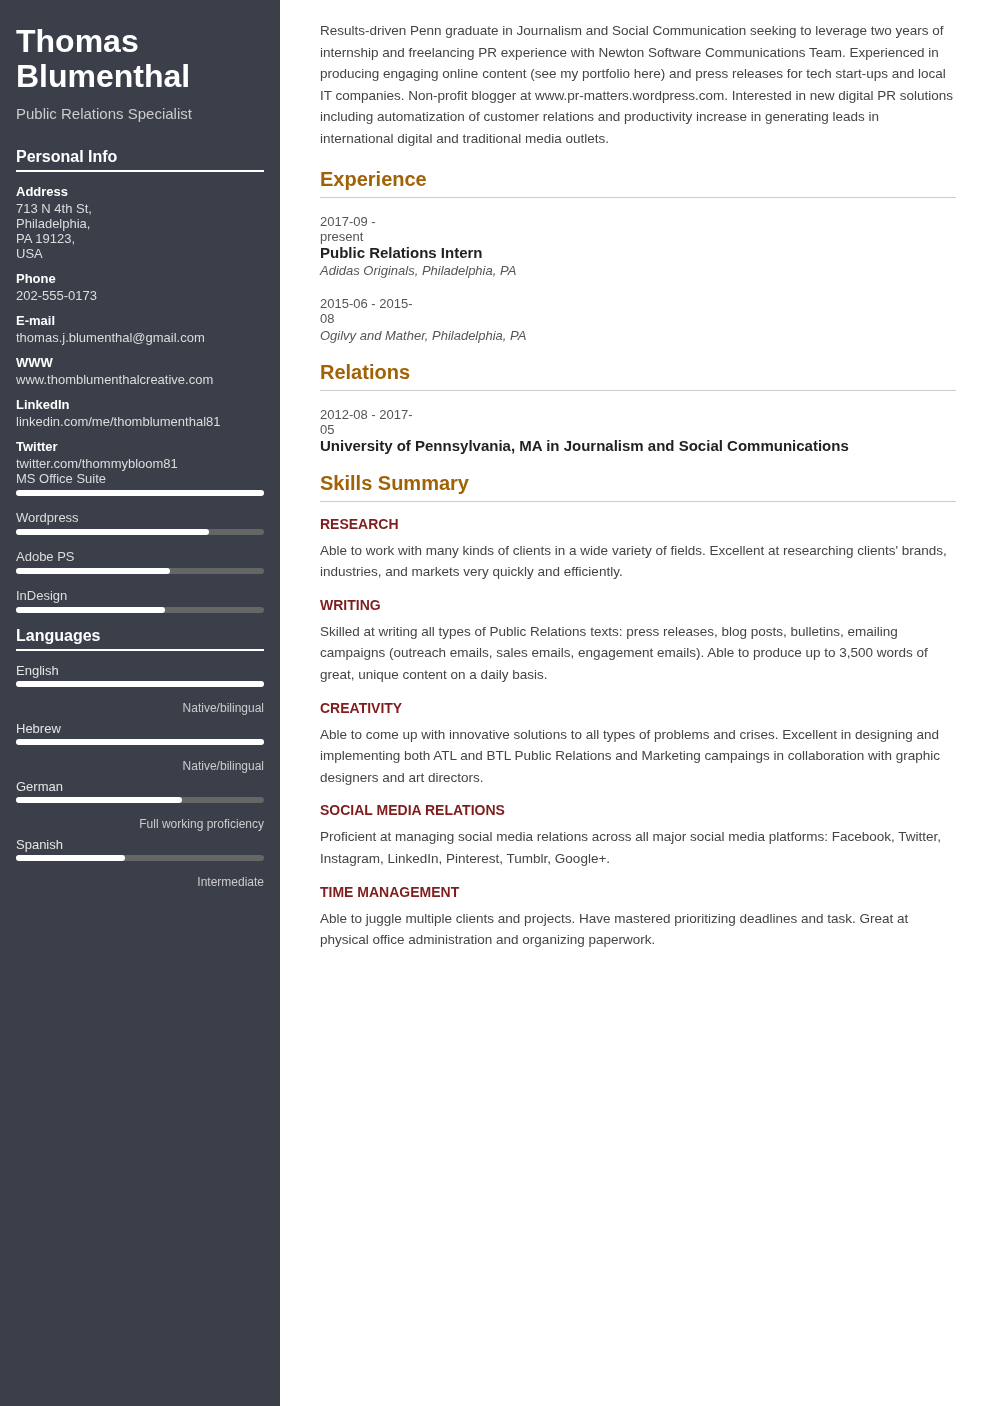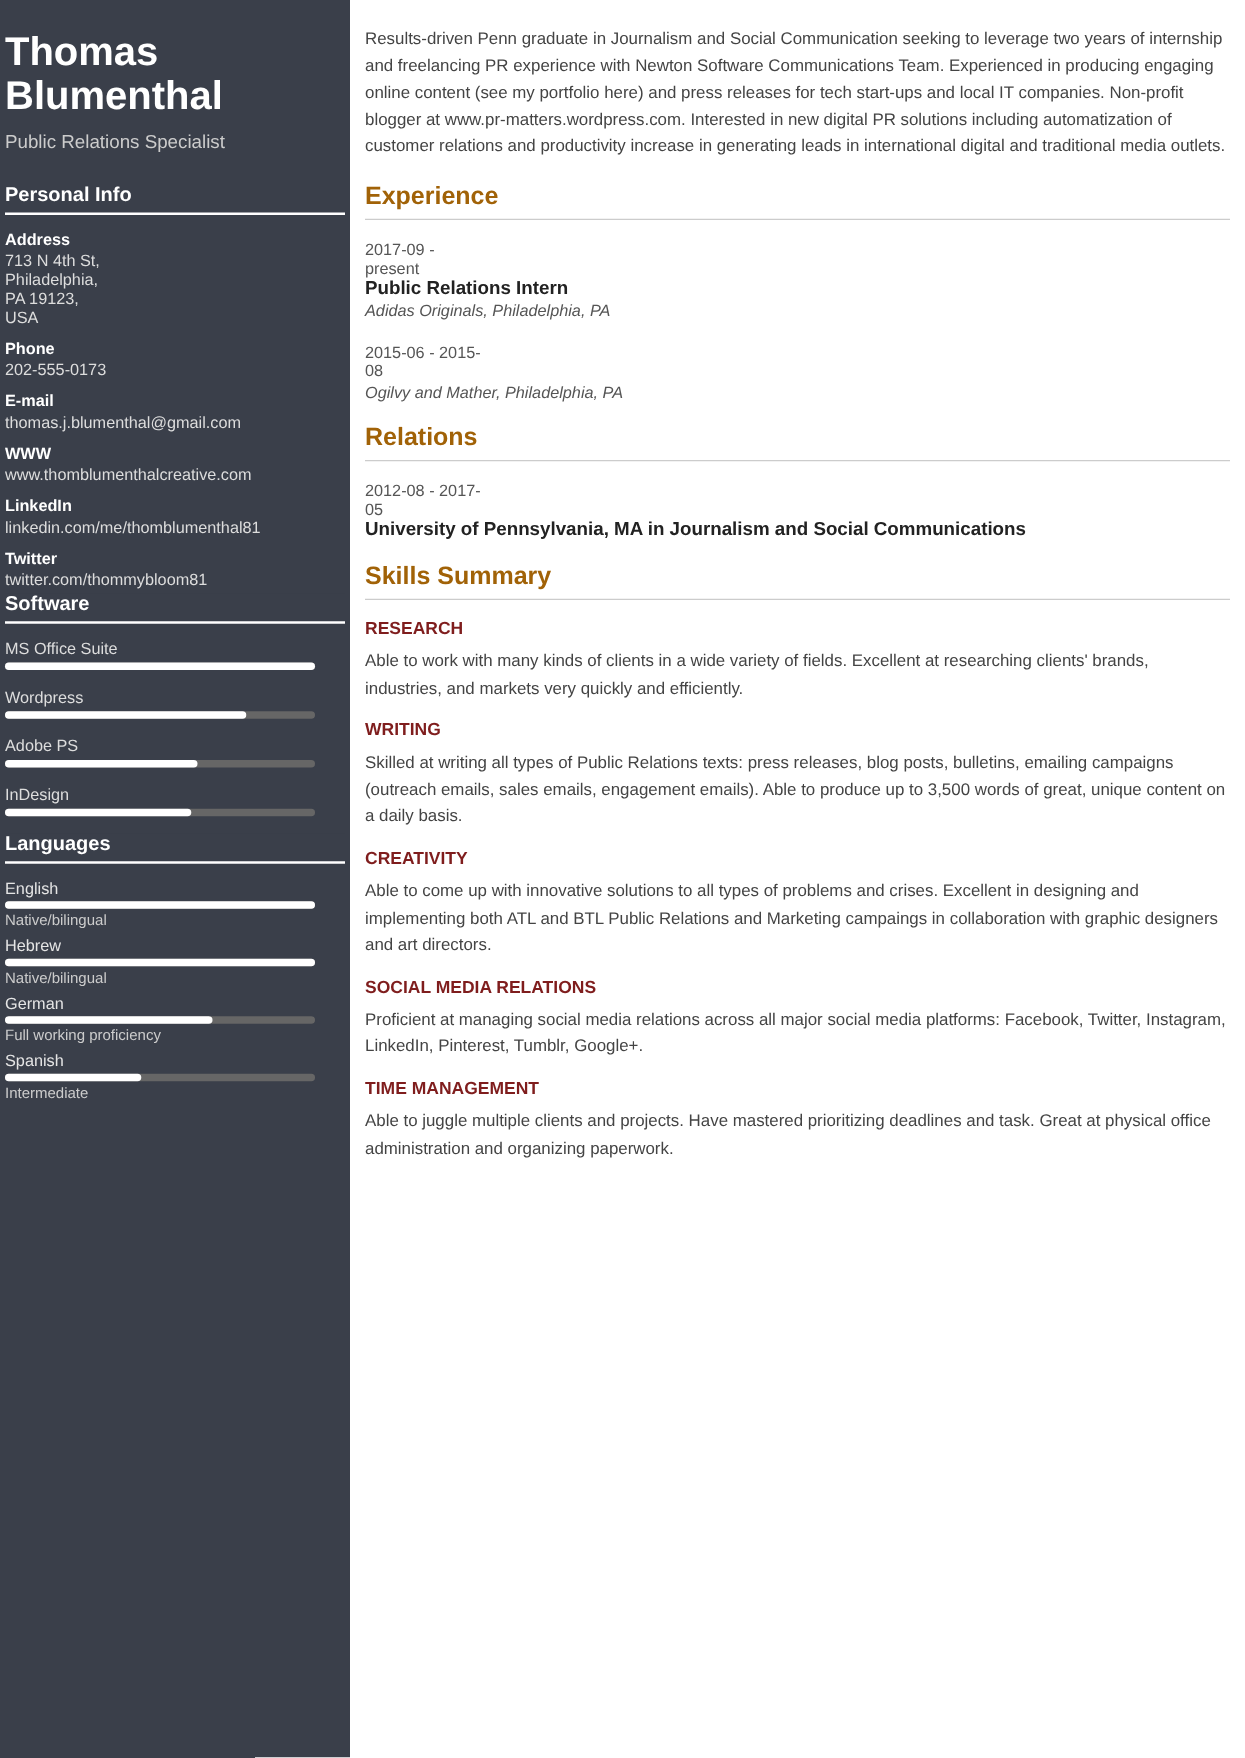"Thomas Blumenthal" .sidebar { padding: 24px 4px -> 24px 16px }
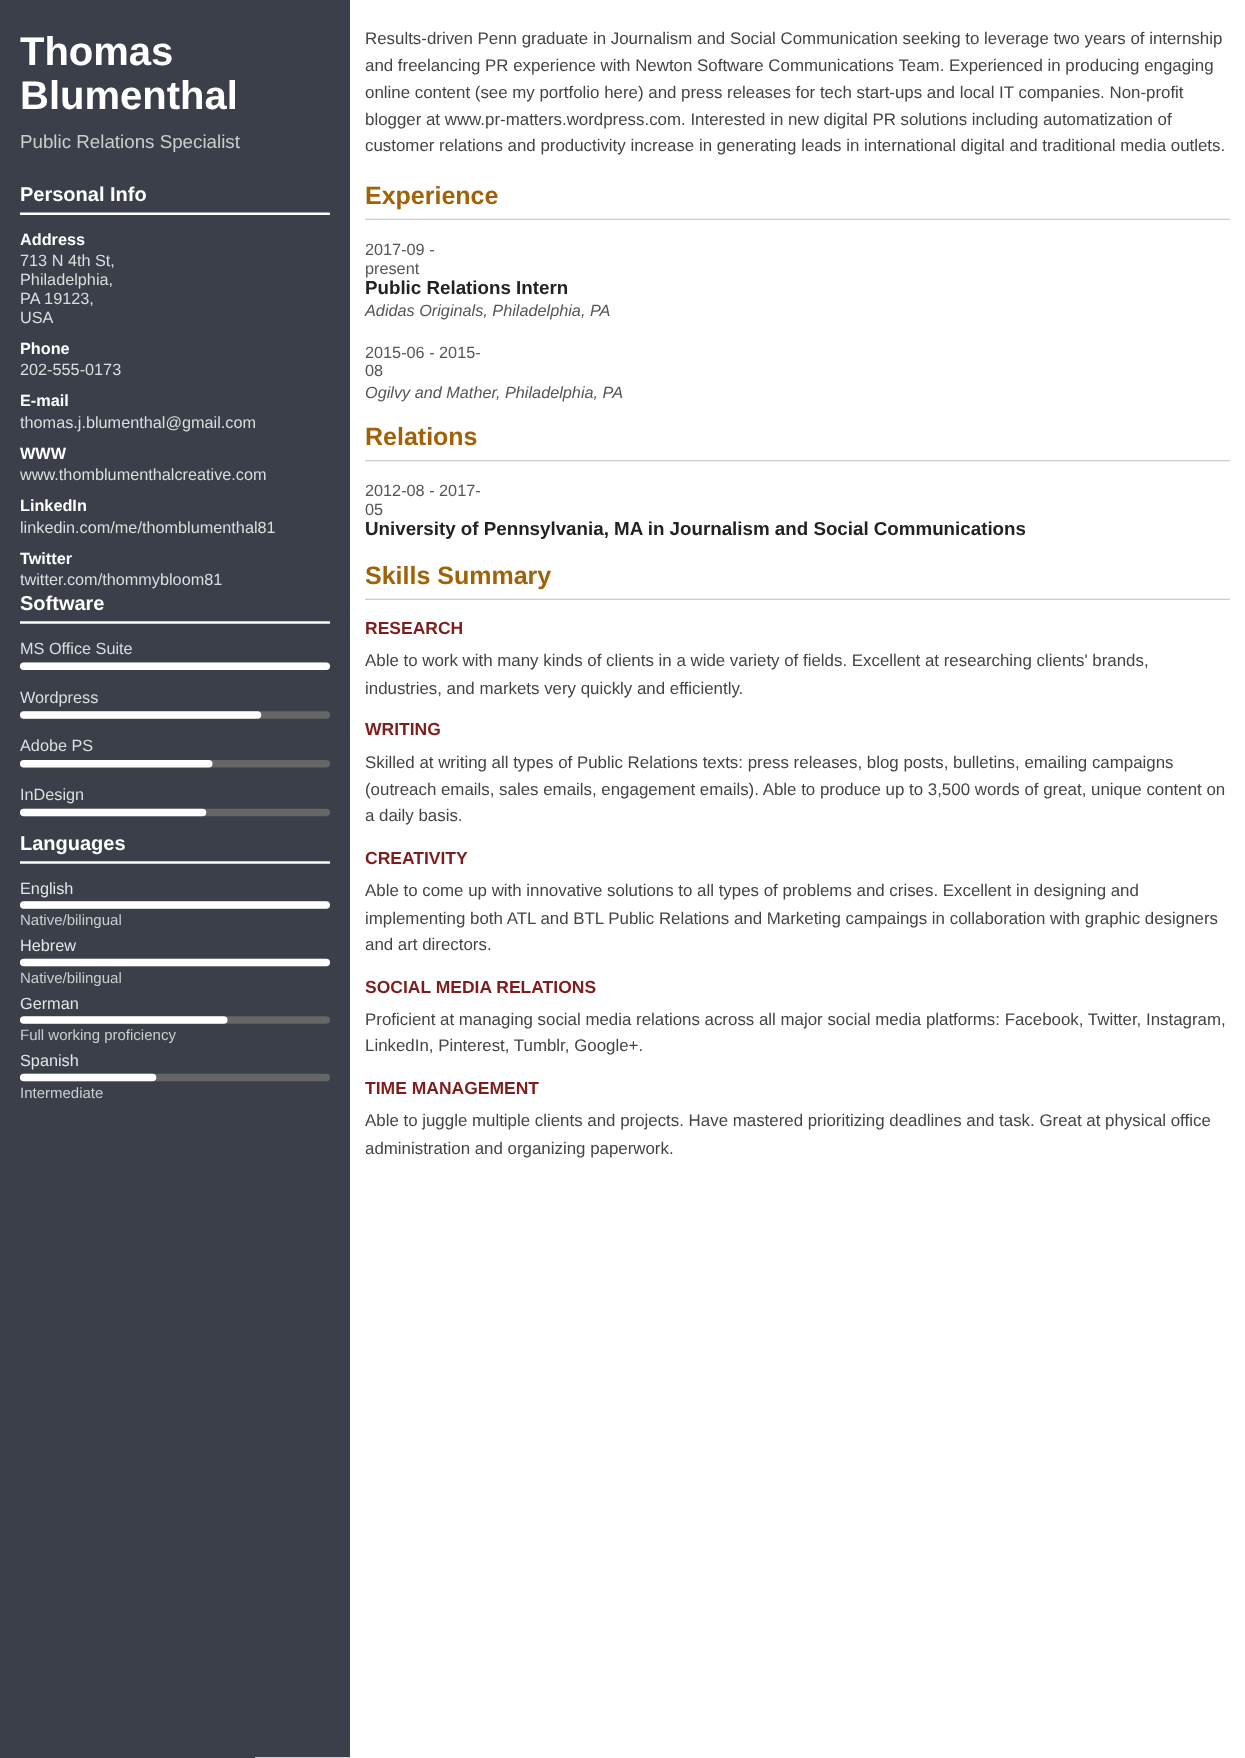"Results-driven Penn graduate in" .main-content { padding: 20px 12px -> 20px 40px }
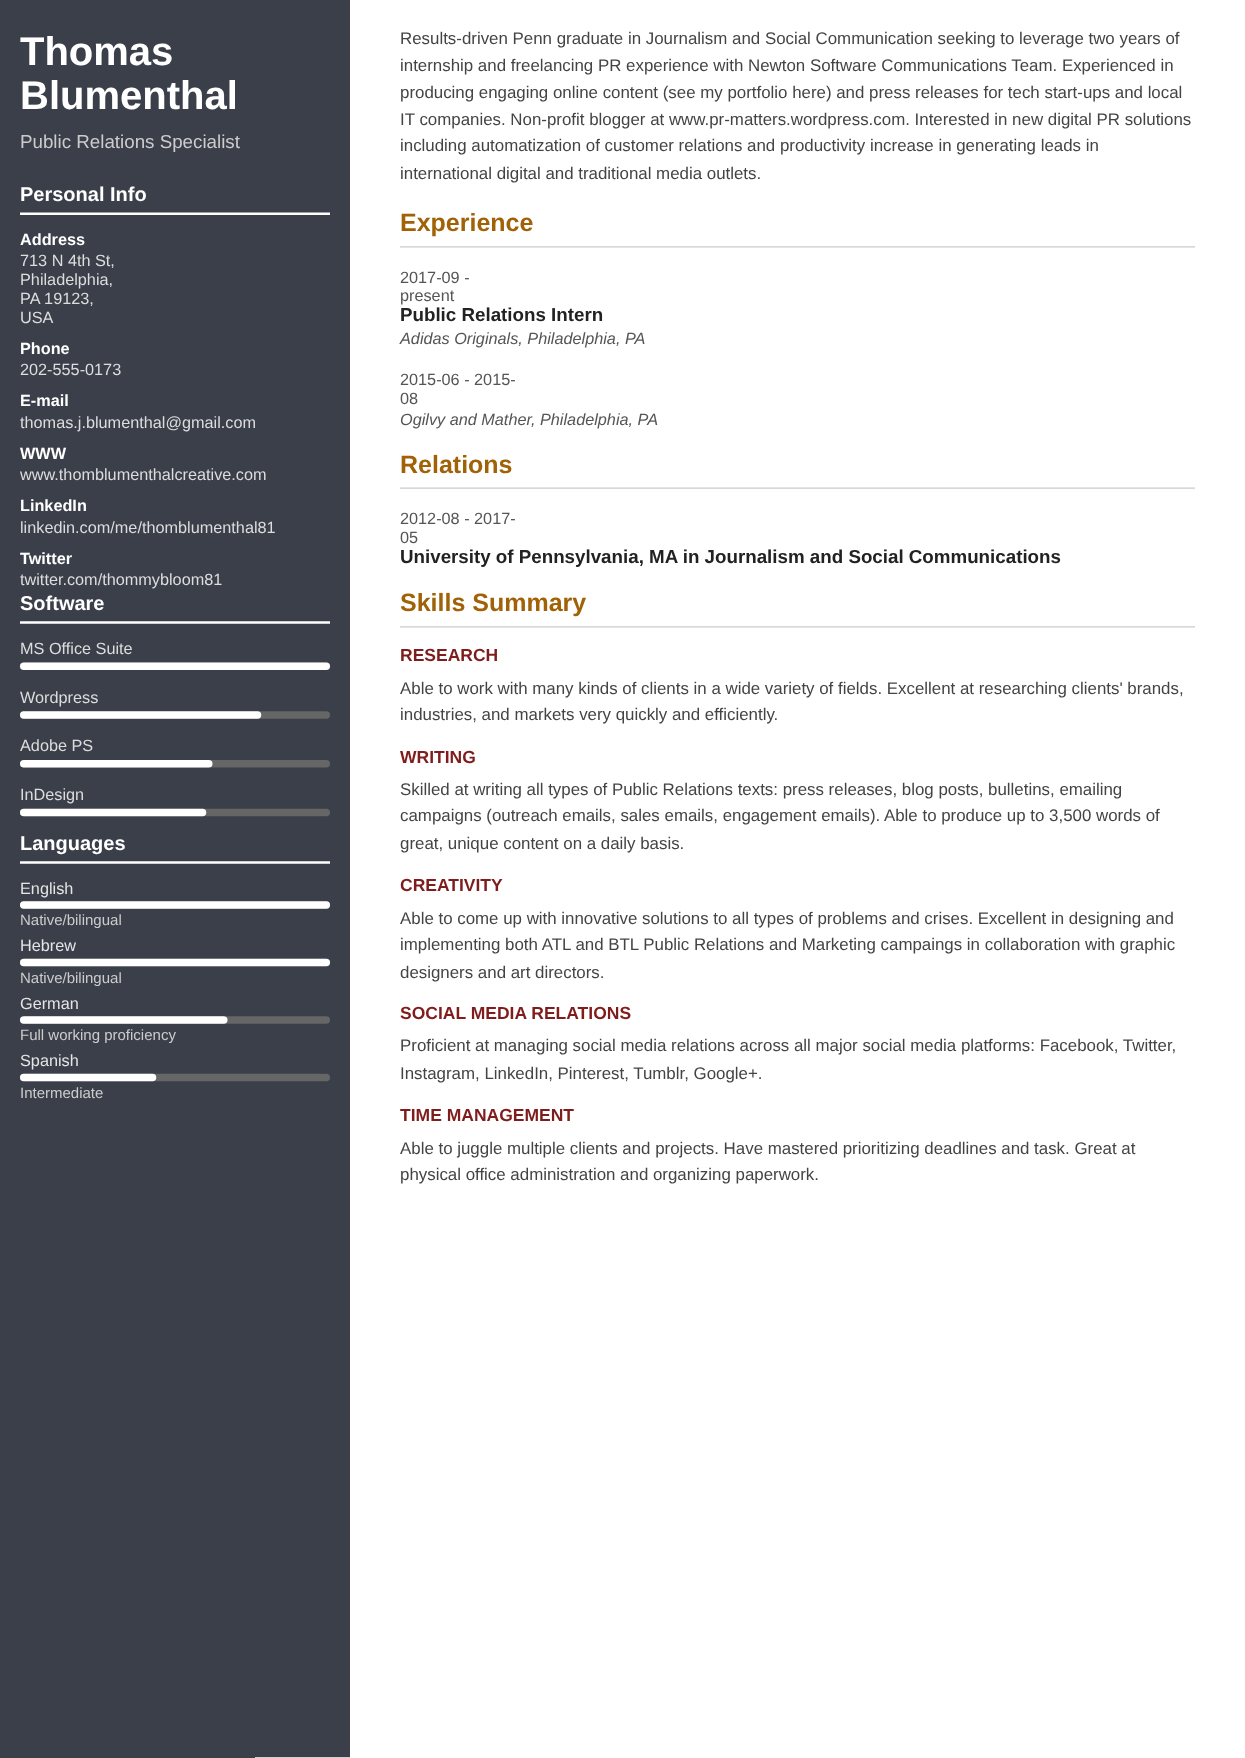"Software" div.sidebar-section-title { html: <div>Software</div> -> none }
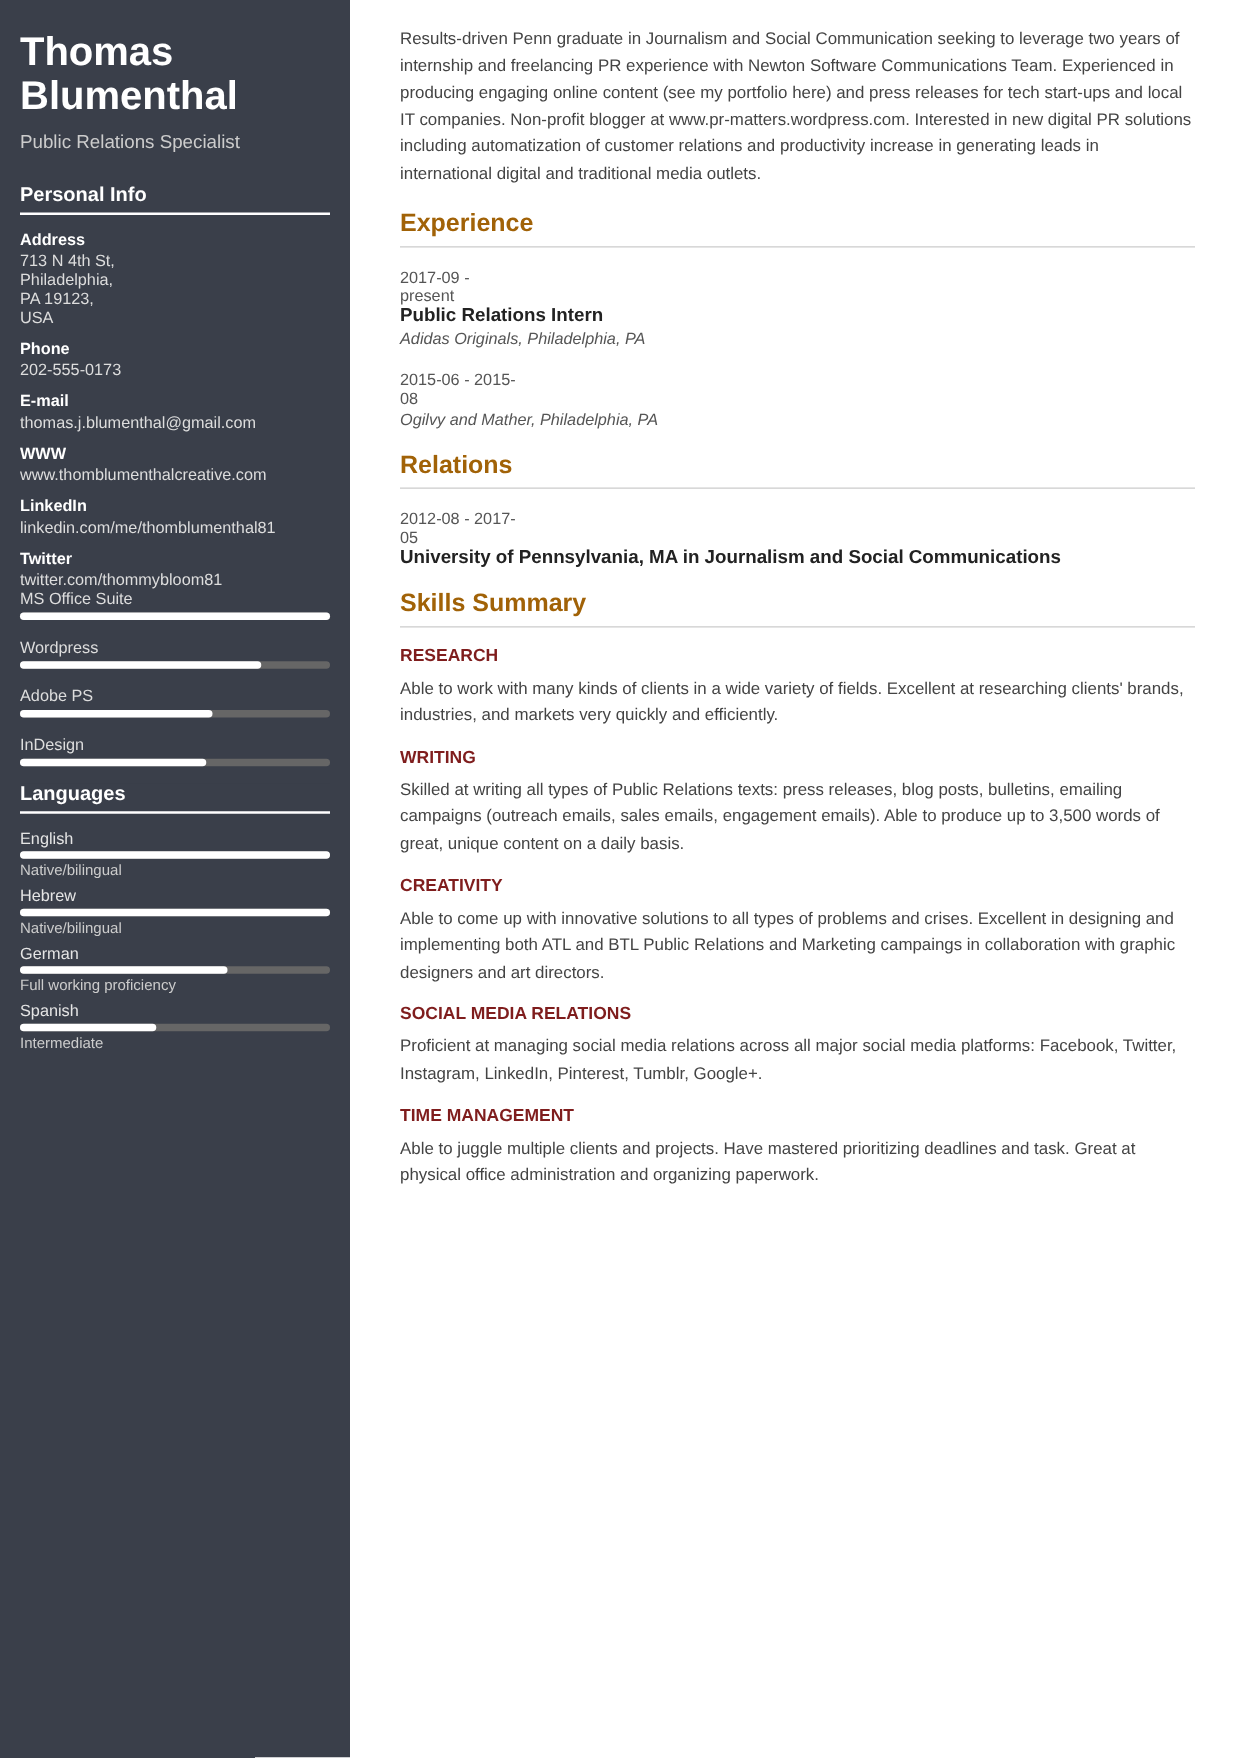"Native/bilingual" .lang-level-label { margin-top: 2px -> 14px; text-align: left -> right }
